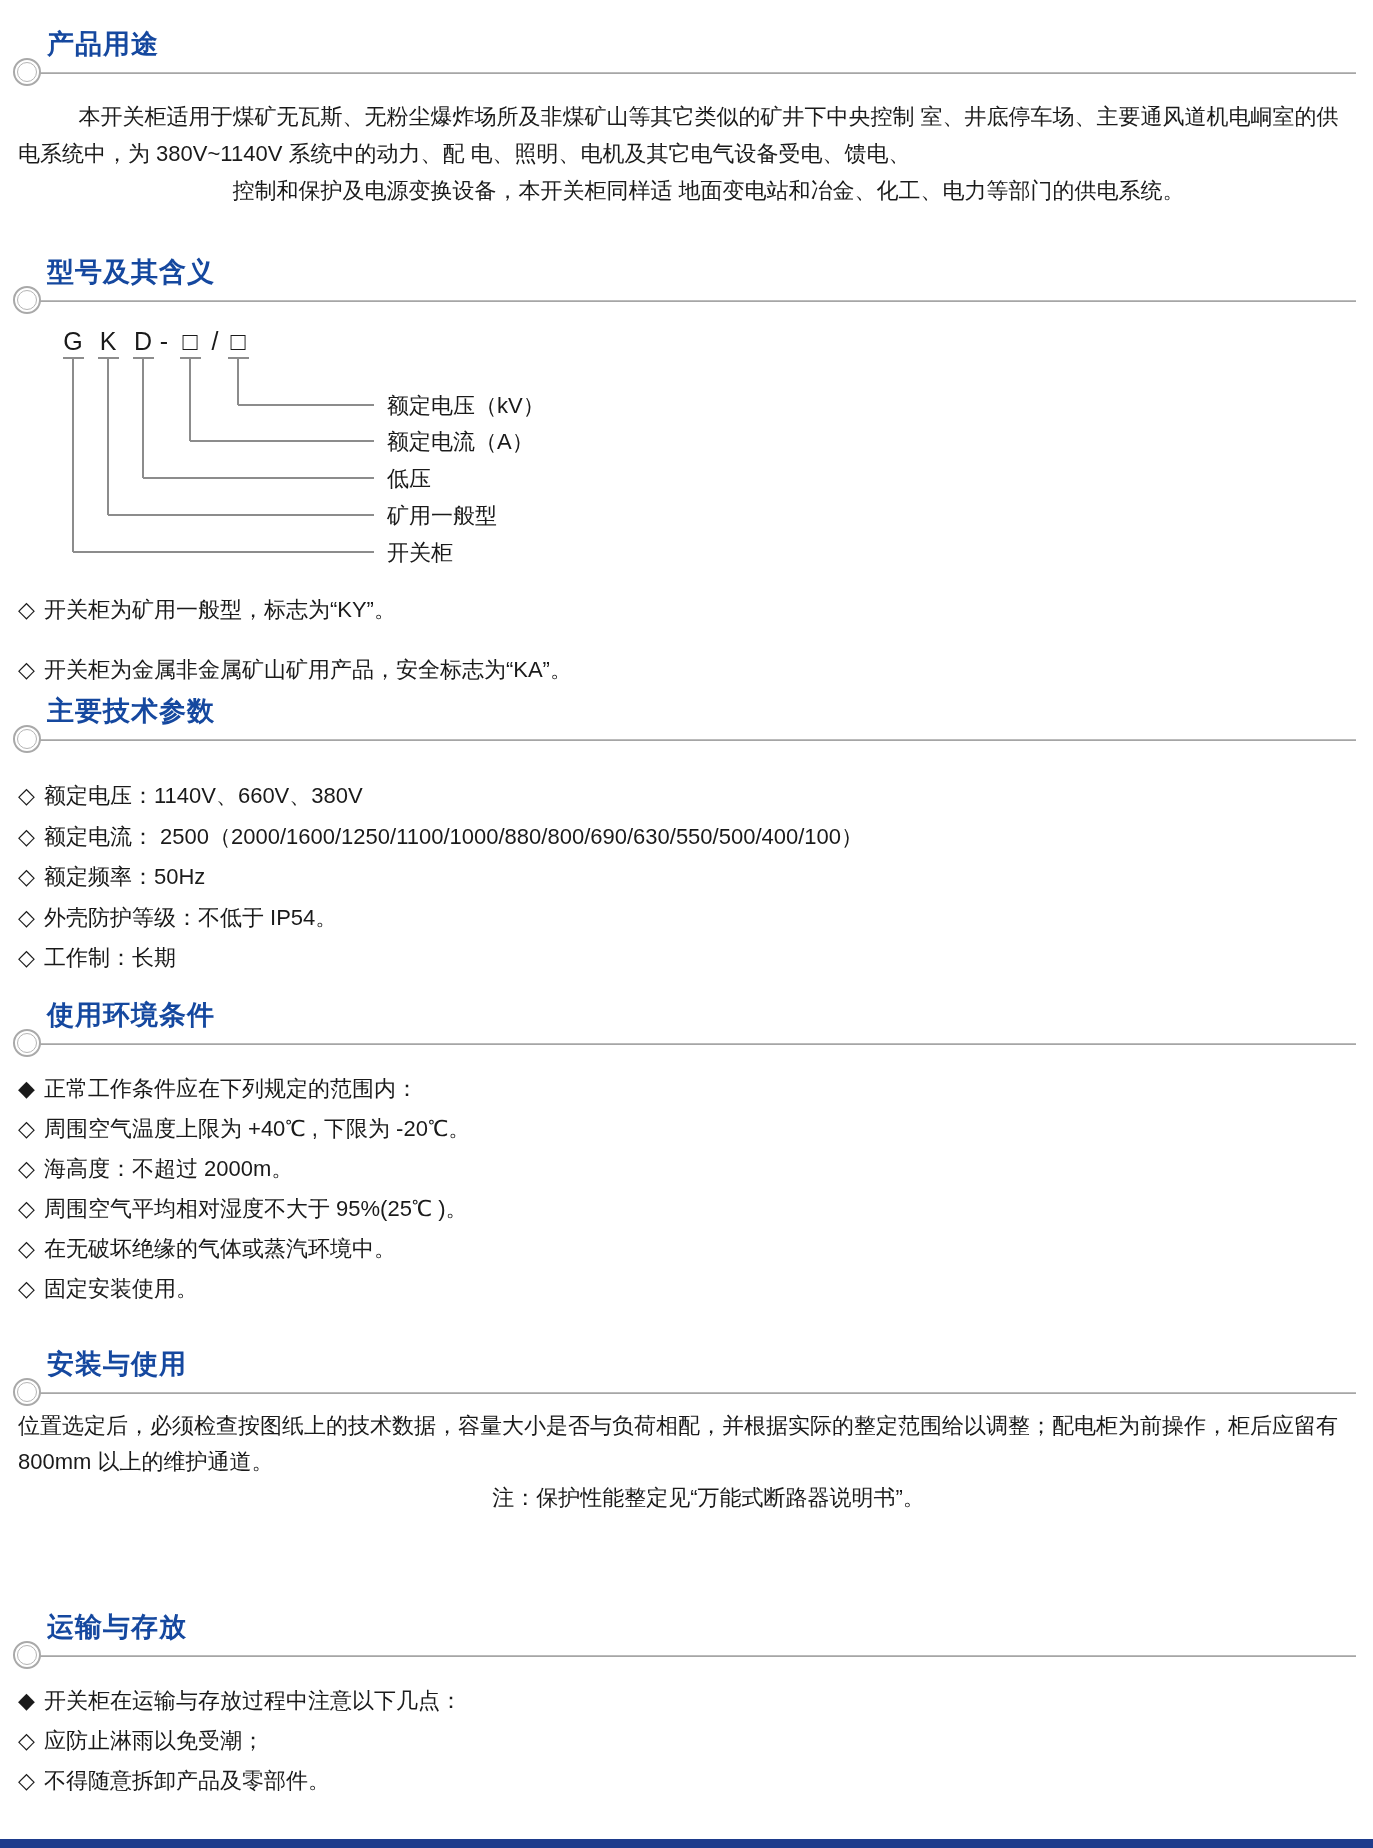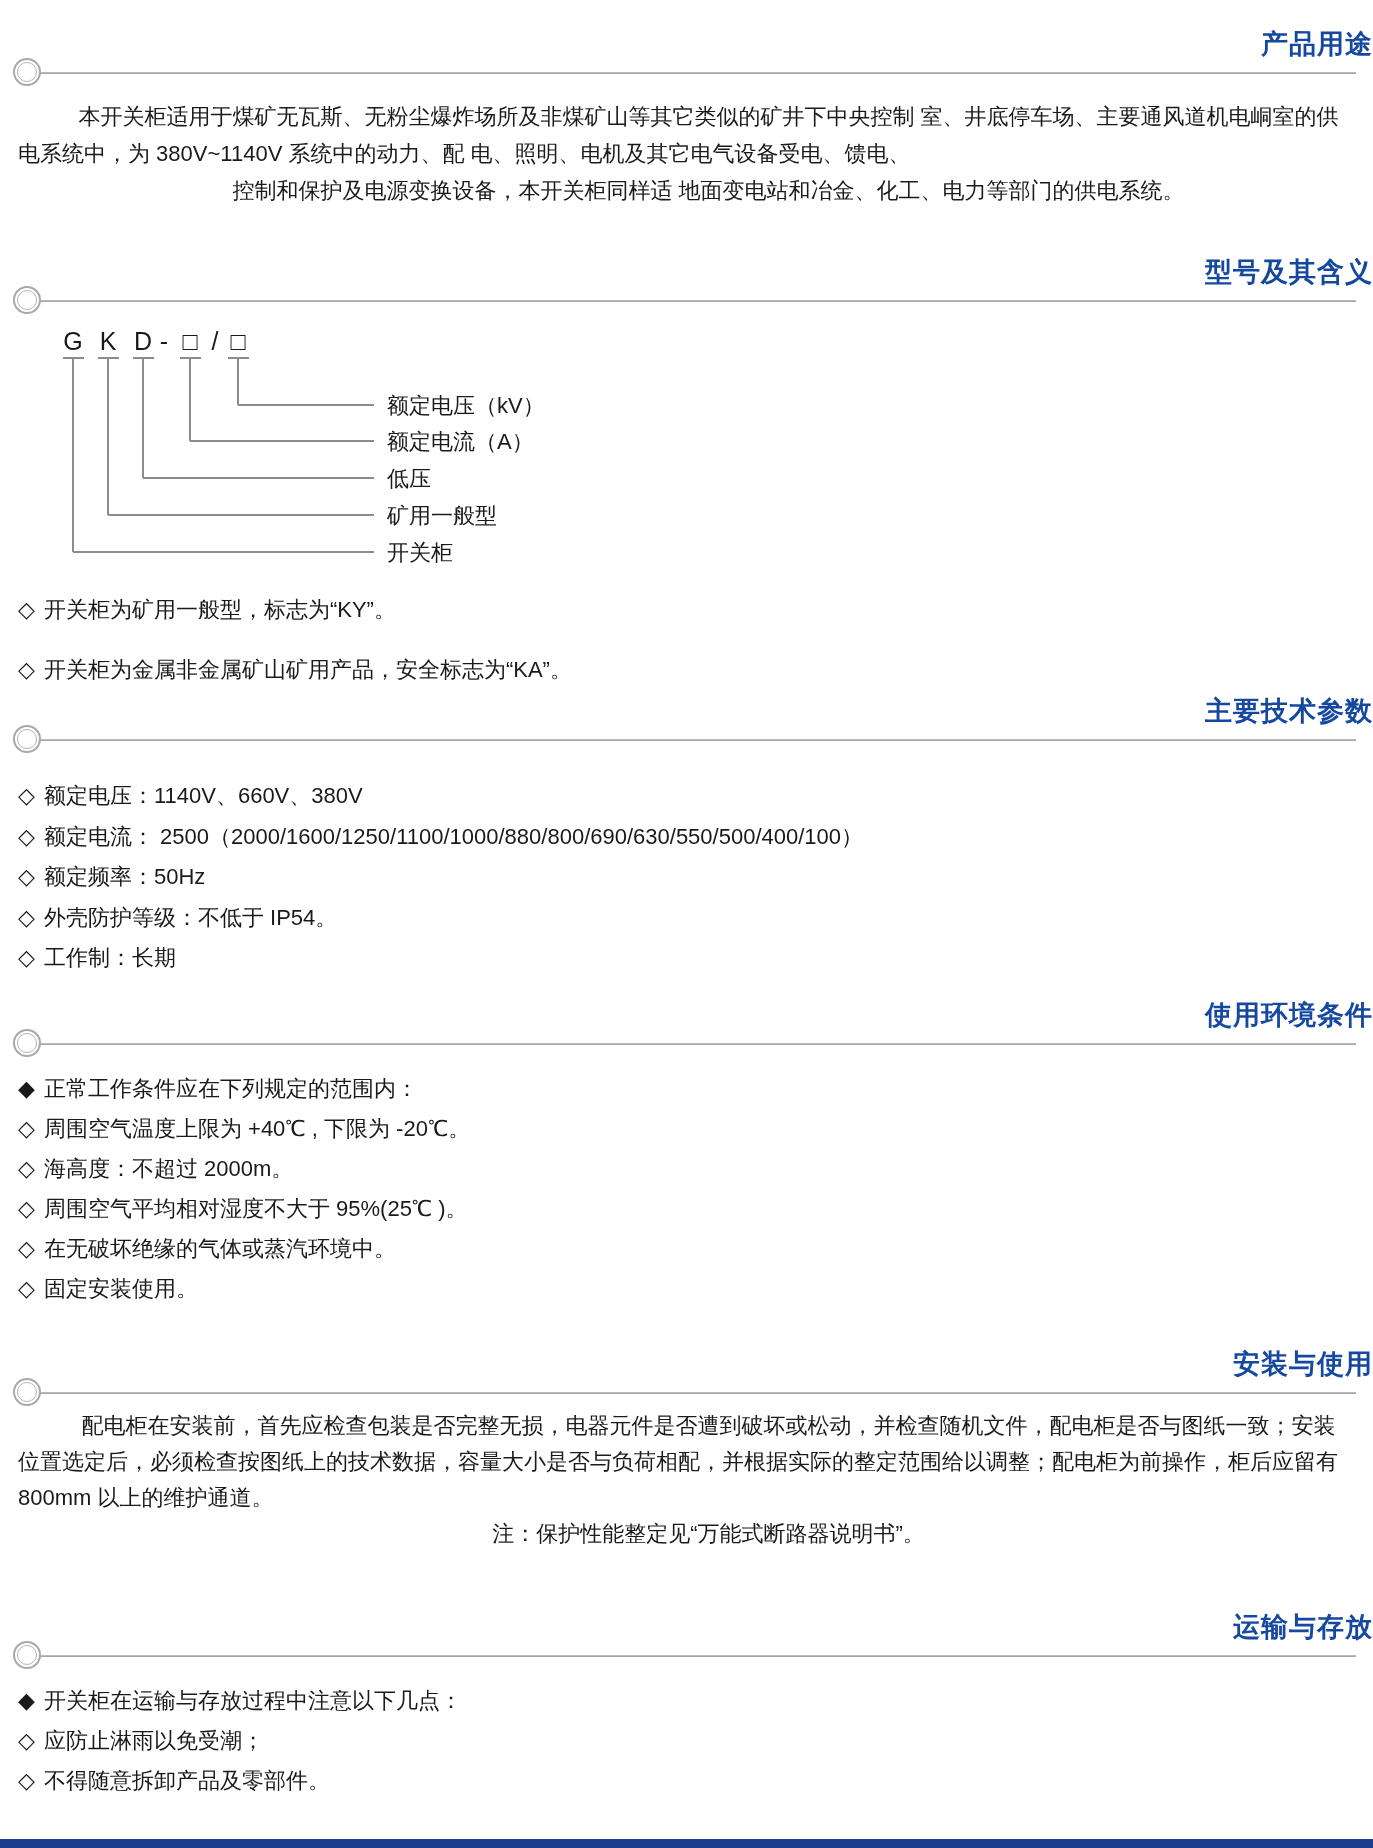"产品用途" .sec-title { text-align: right -> none }
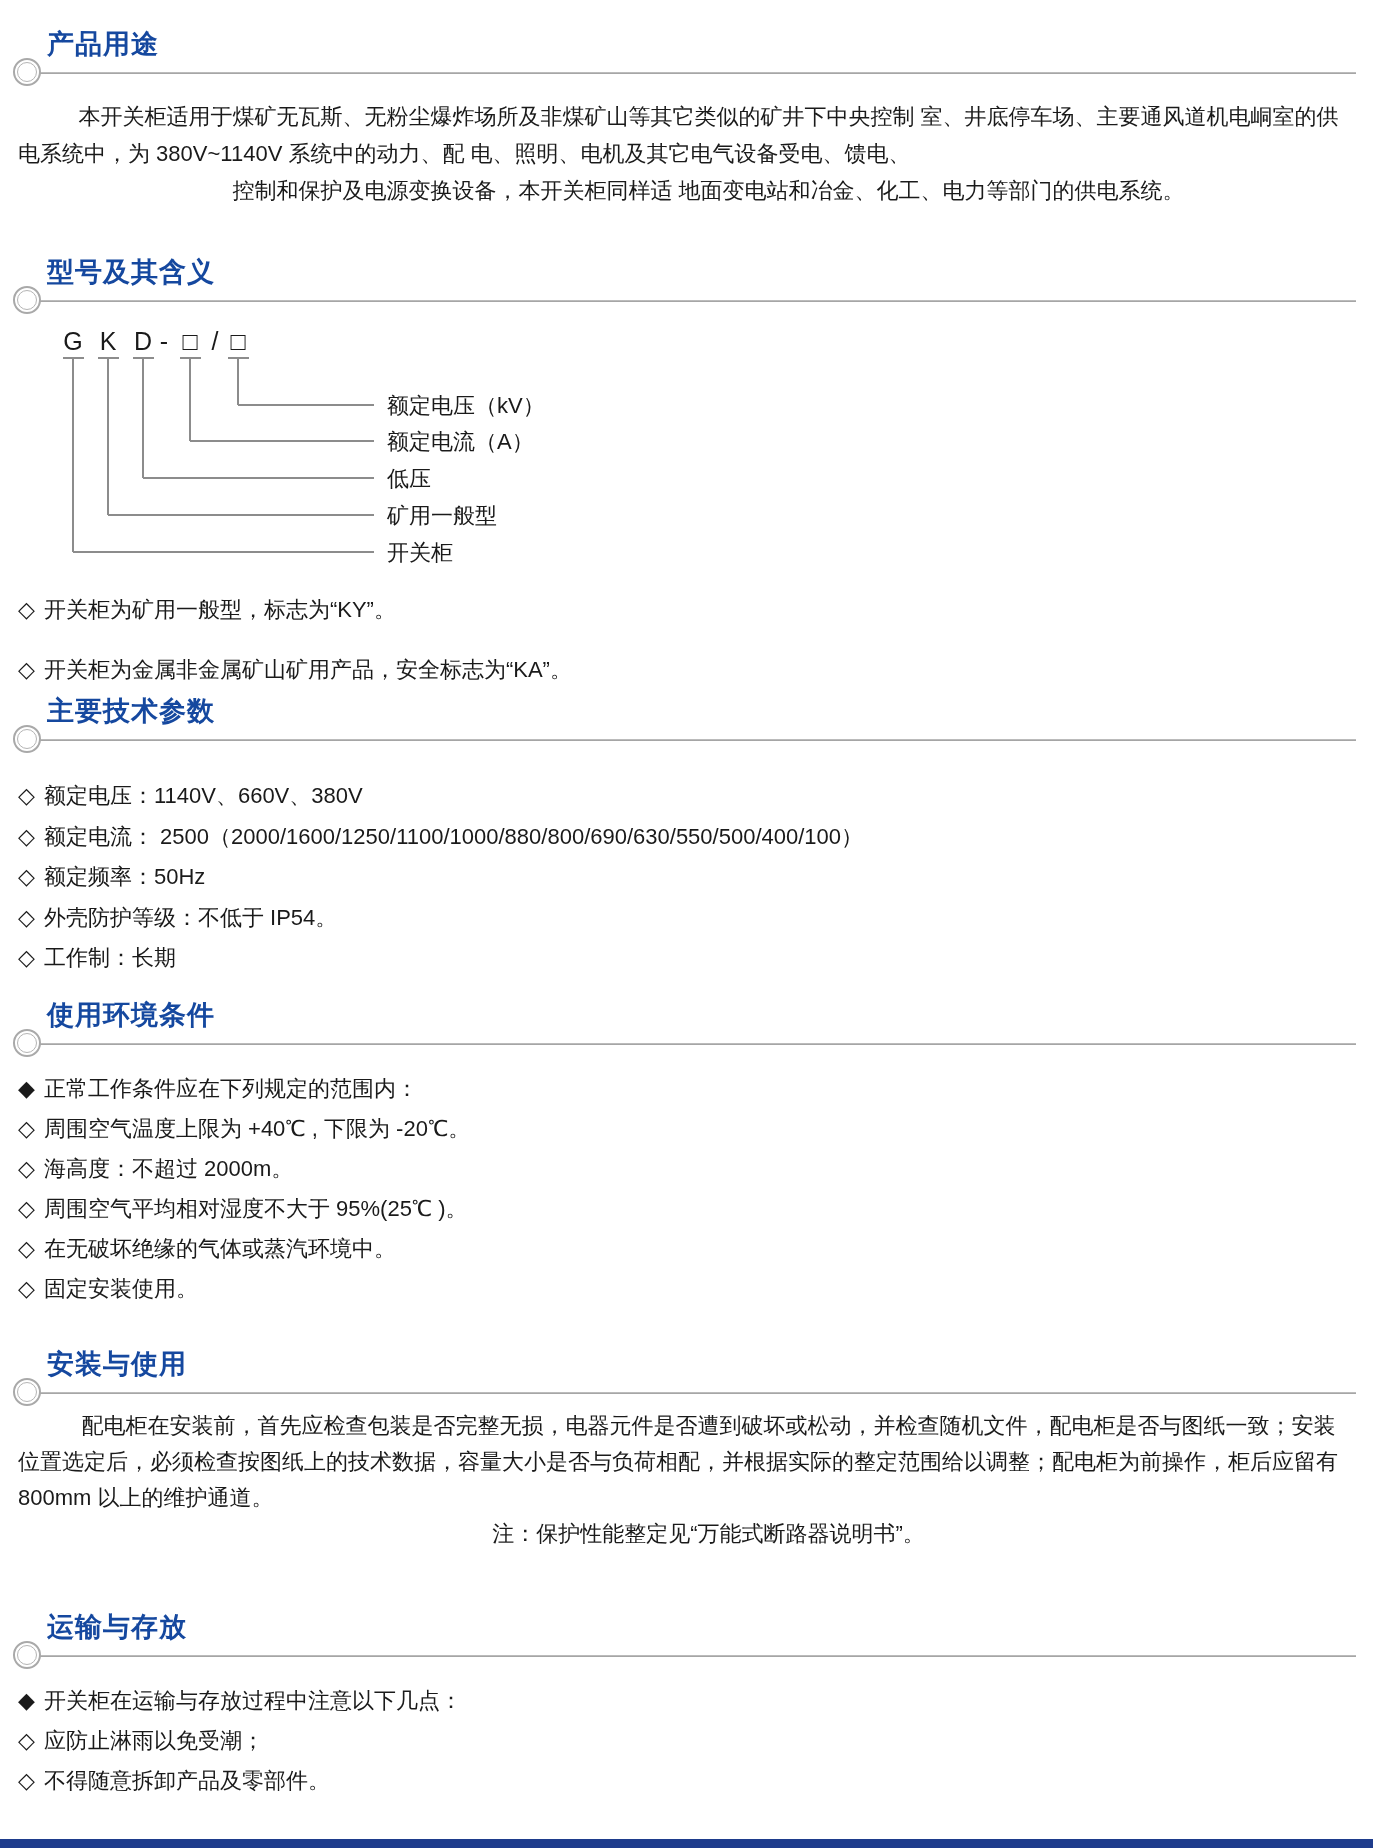"配电柜在安装前，首先应检查包装是否完整无损，电器元件是否遭到破坏或松动，并检查随" div.line { html: <div>配电柜在安装前，首先应检查包装是否完整无损，电器元件是否遭到破坏或松动，并检查随机文件，配电柜是否与图纸一致；安装</div> -> none }
